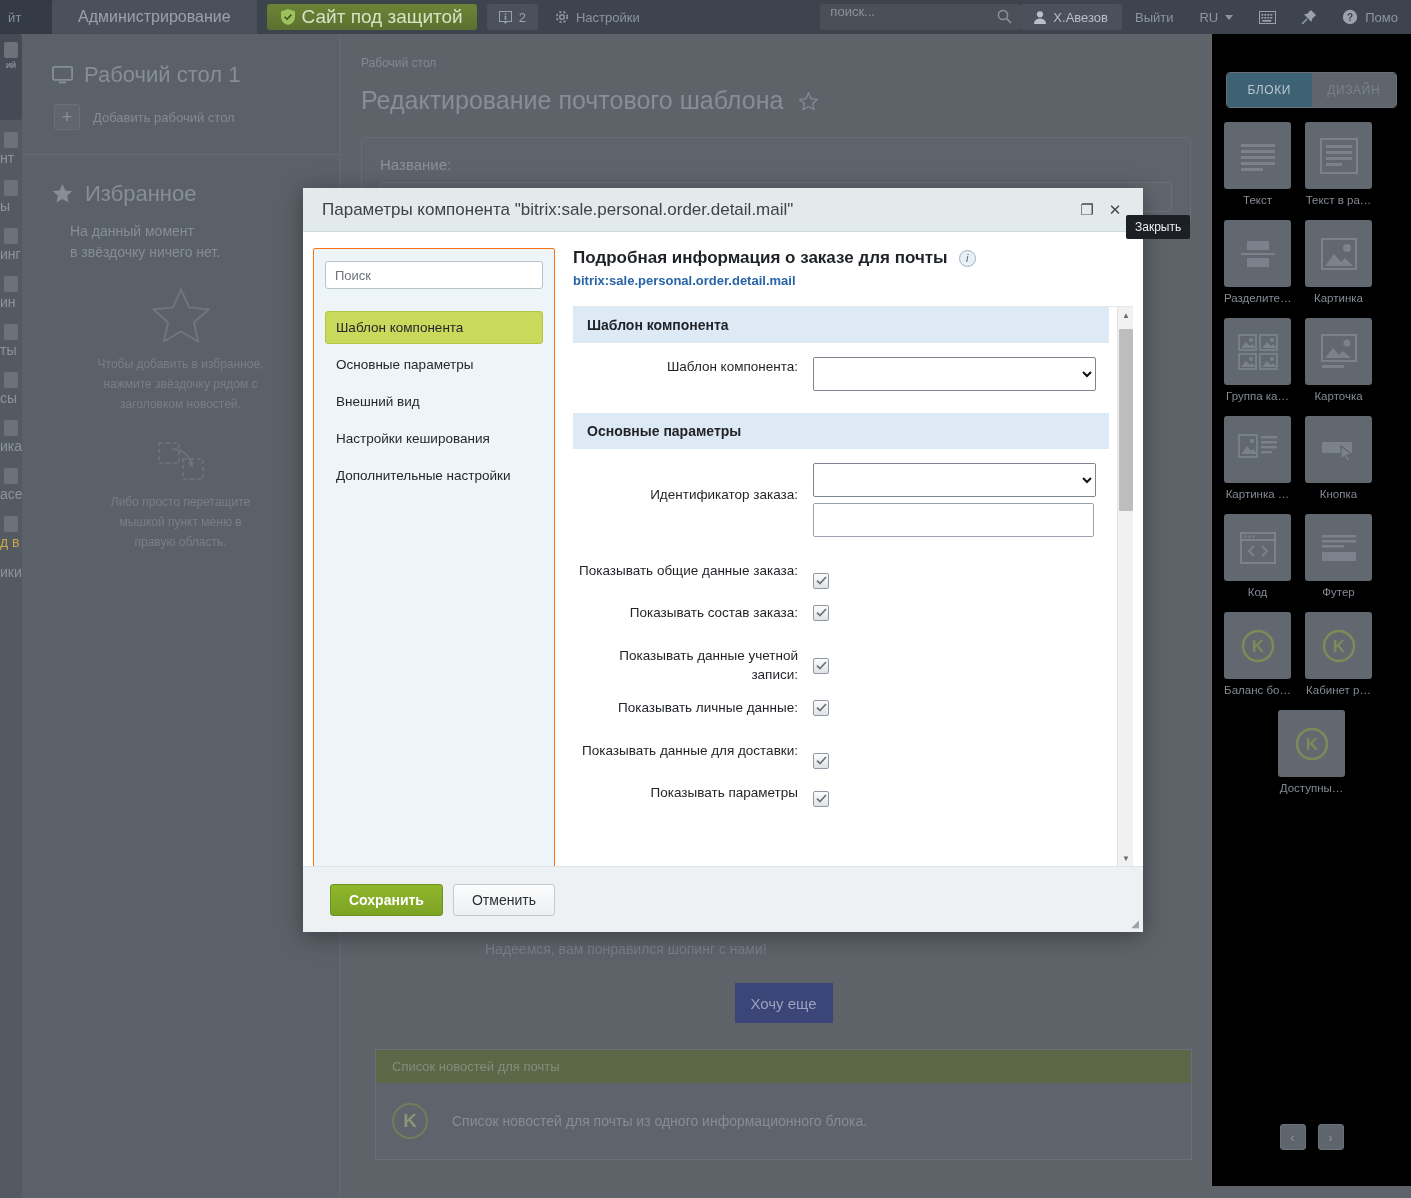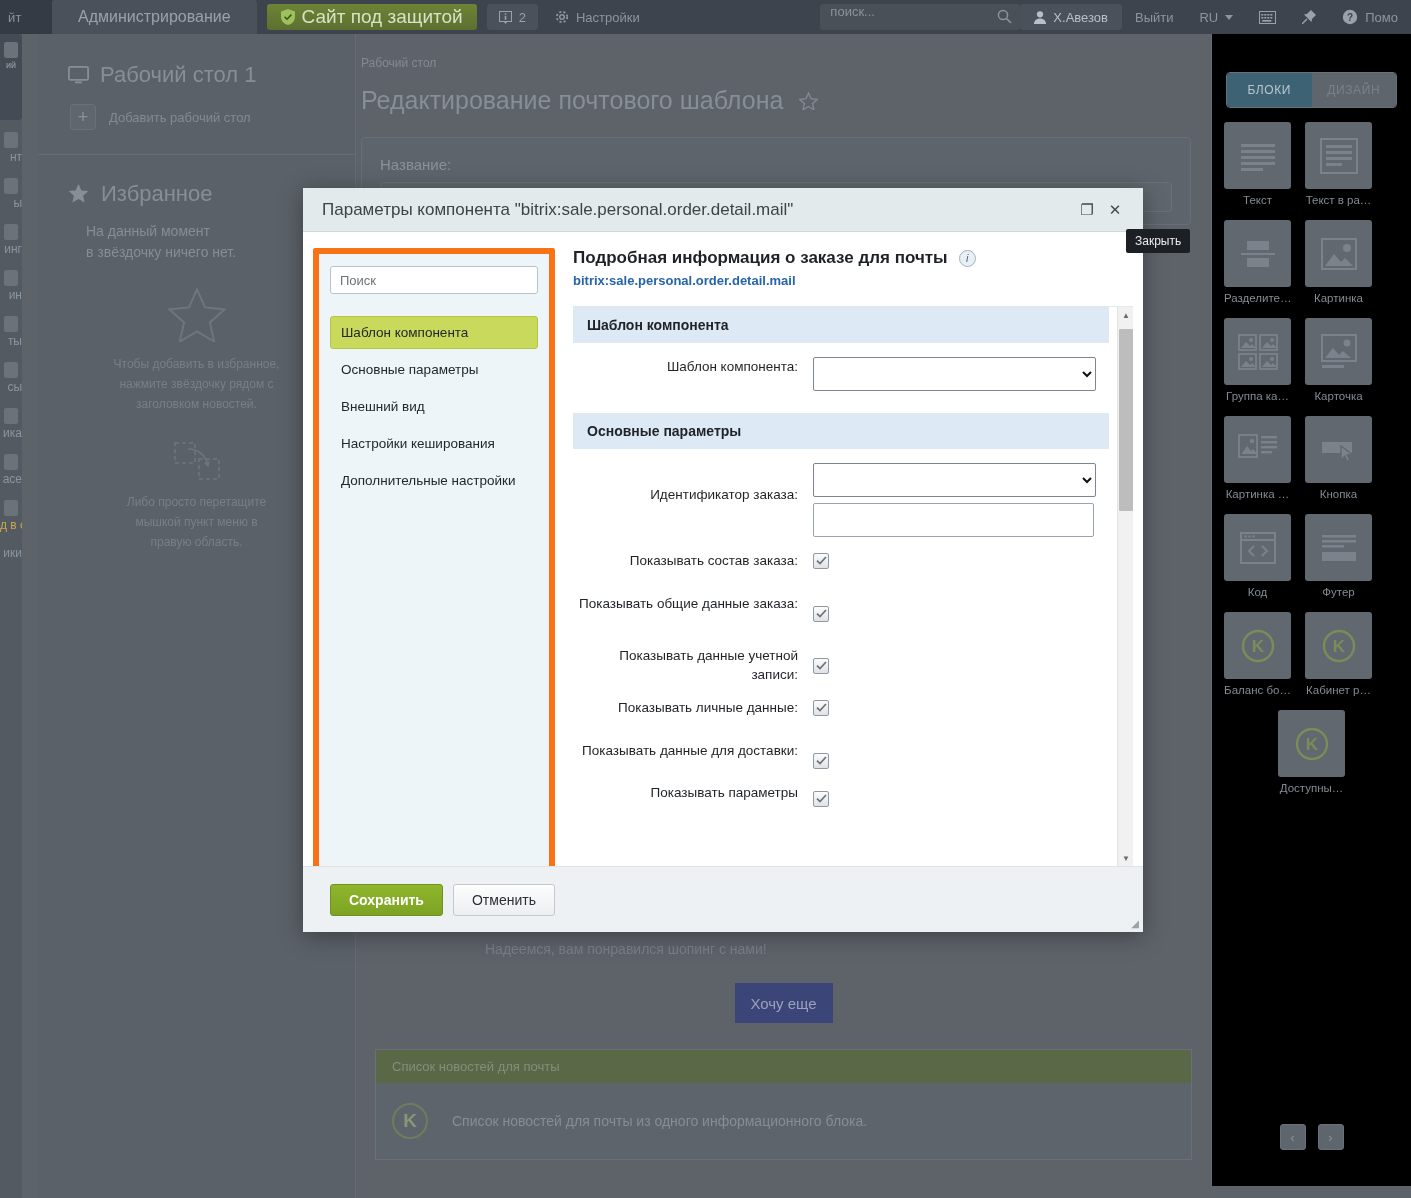"Рабочий стол 1" .desk-panel { left: 38px -> 22px }
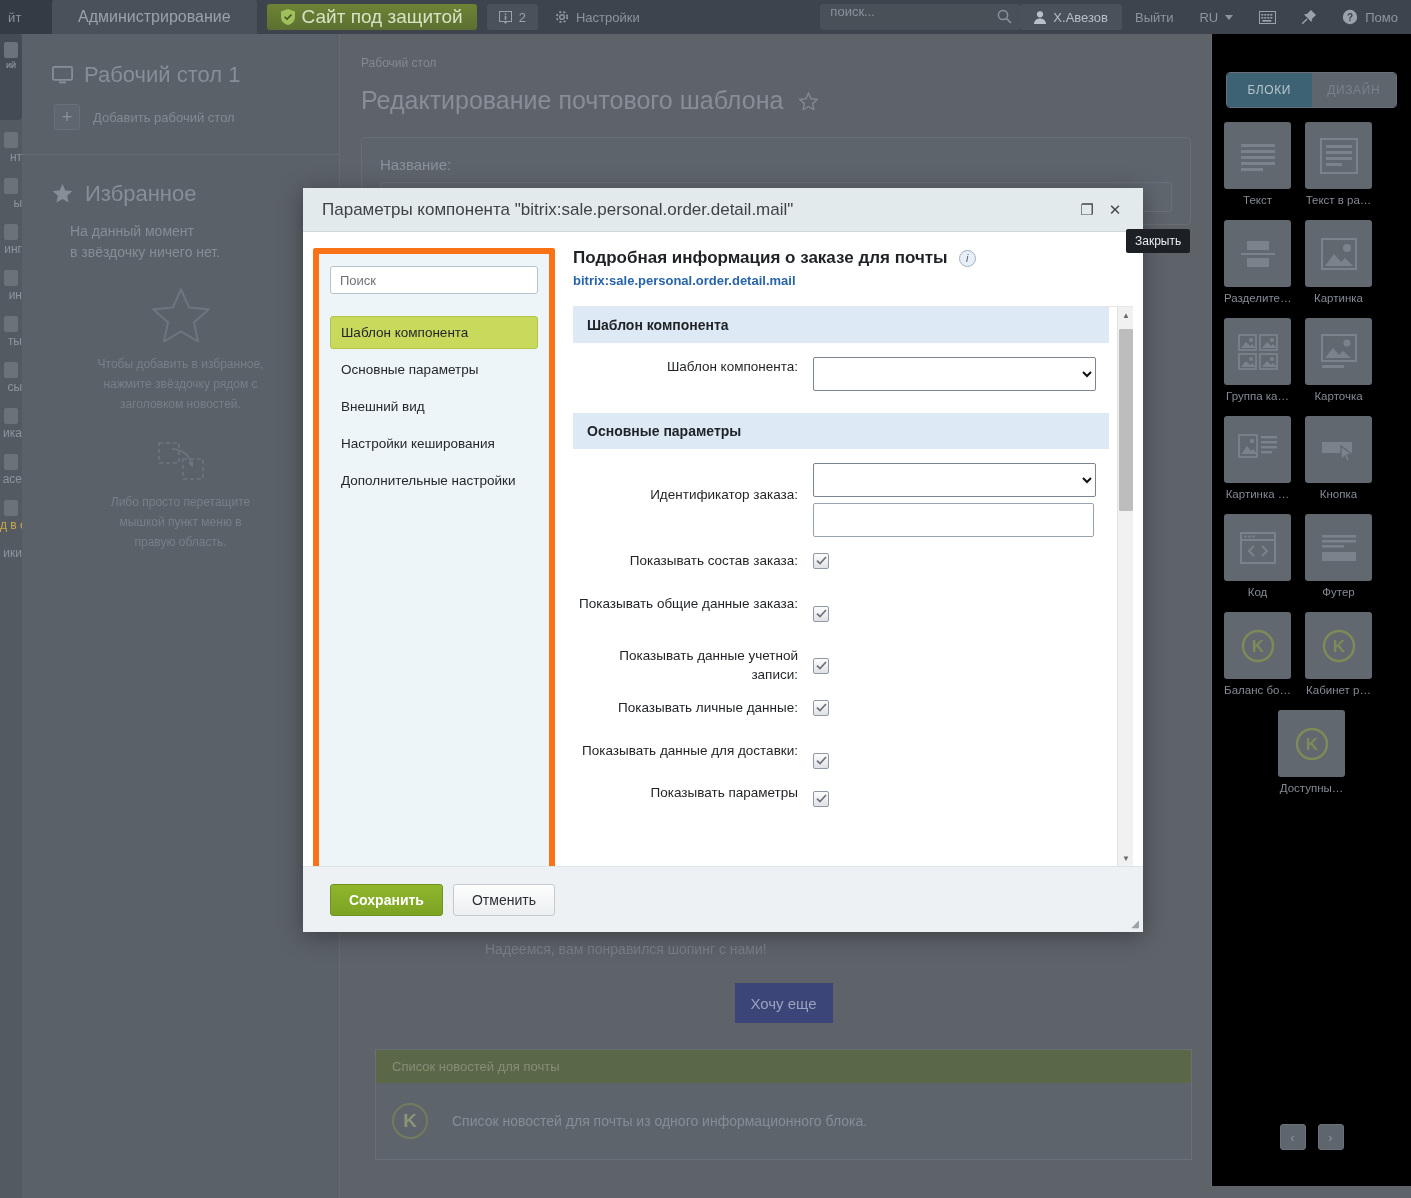"нт" .rail-item { font-size: 12px -> 14px; text-align: right -> left }
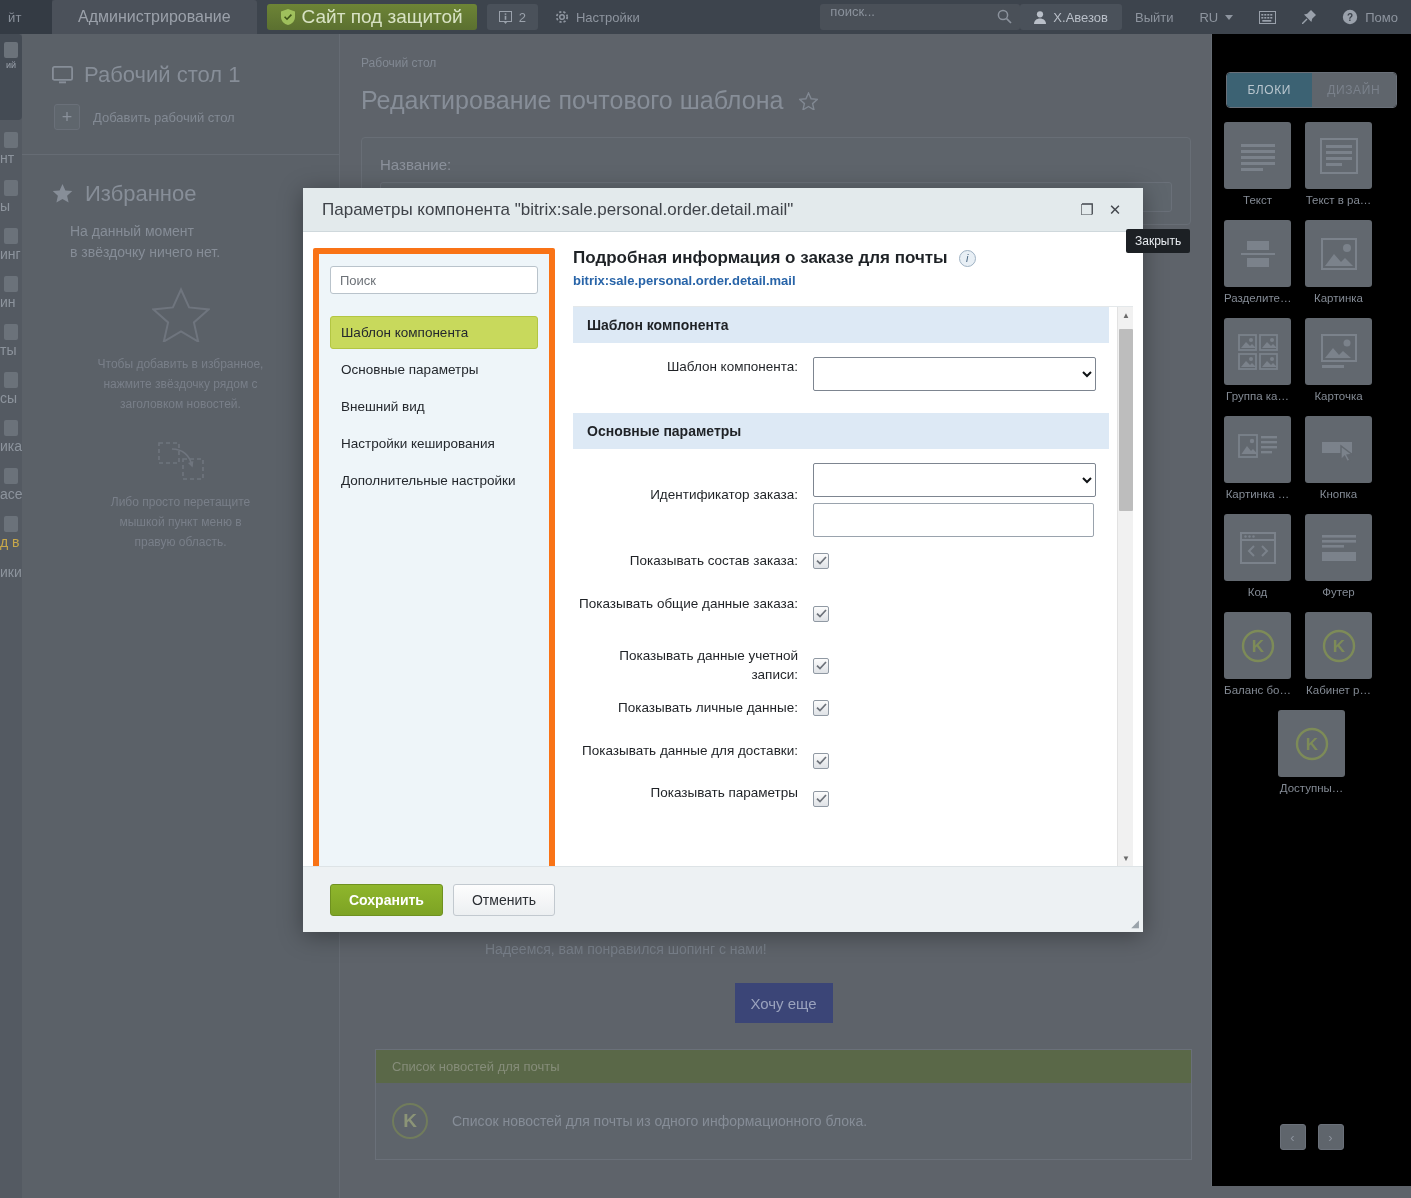"Закрыть" .tooltip { top: 229px -> 215px }
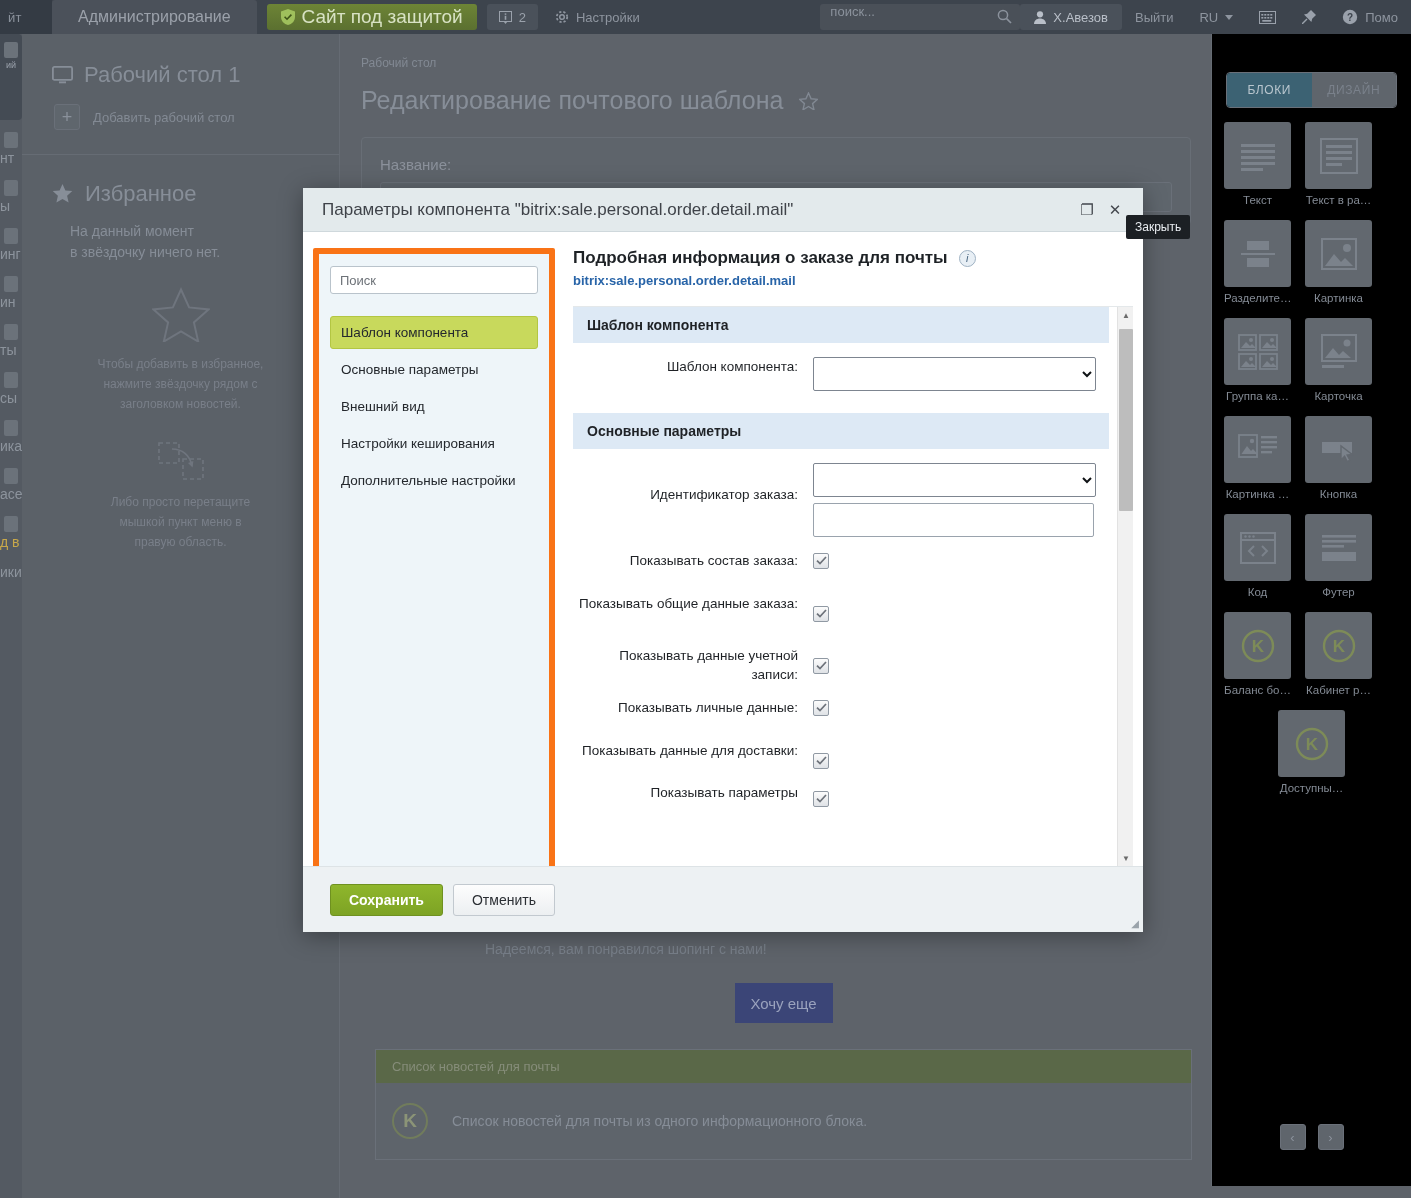"Поиск" .modal-nav { border: 6px solid #f97316 -> 1px solid #f97316 }
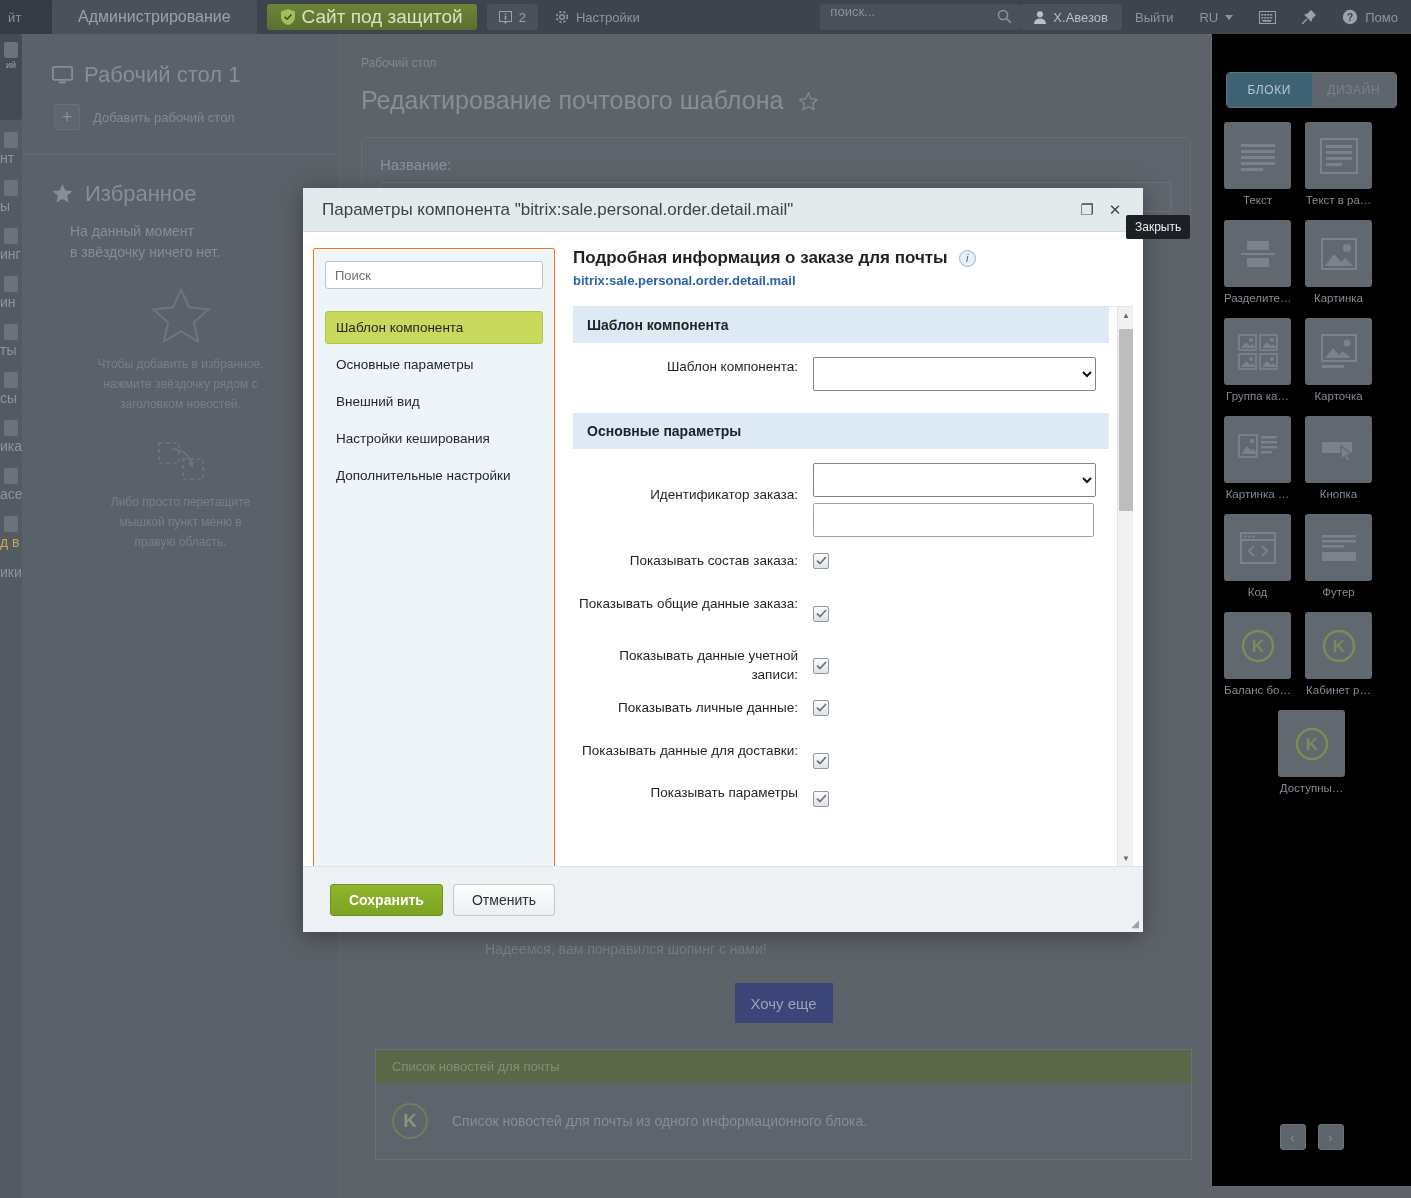"Показывать состав заказа:" div.row { order: before "Показывать общие данные заказа:" -> after "Показывать общие данные заказа:" }
